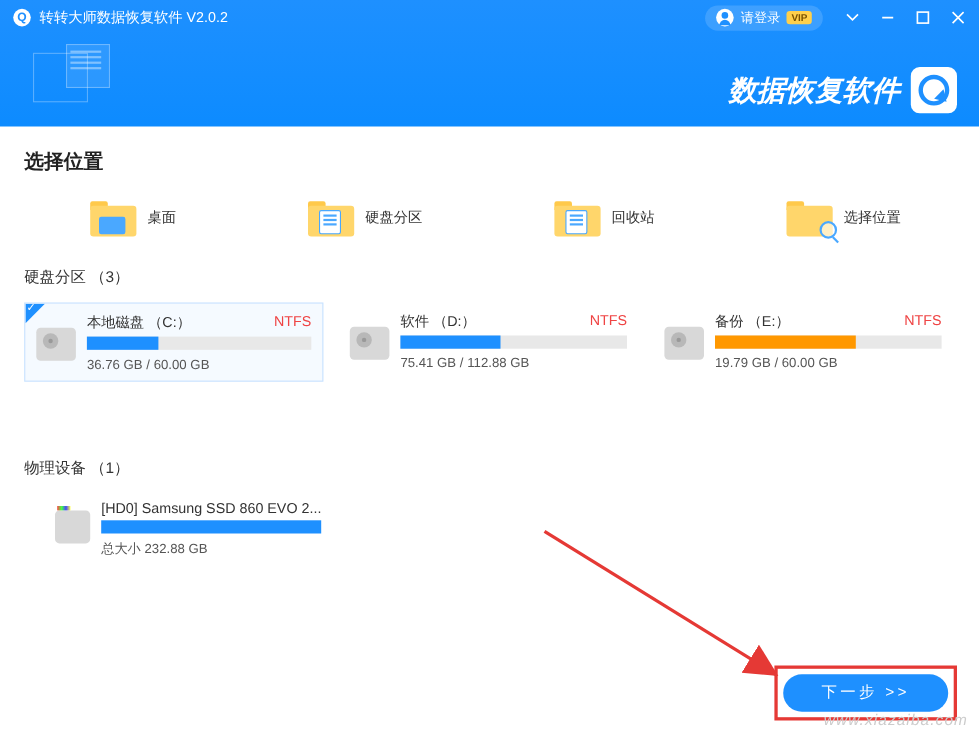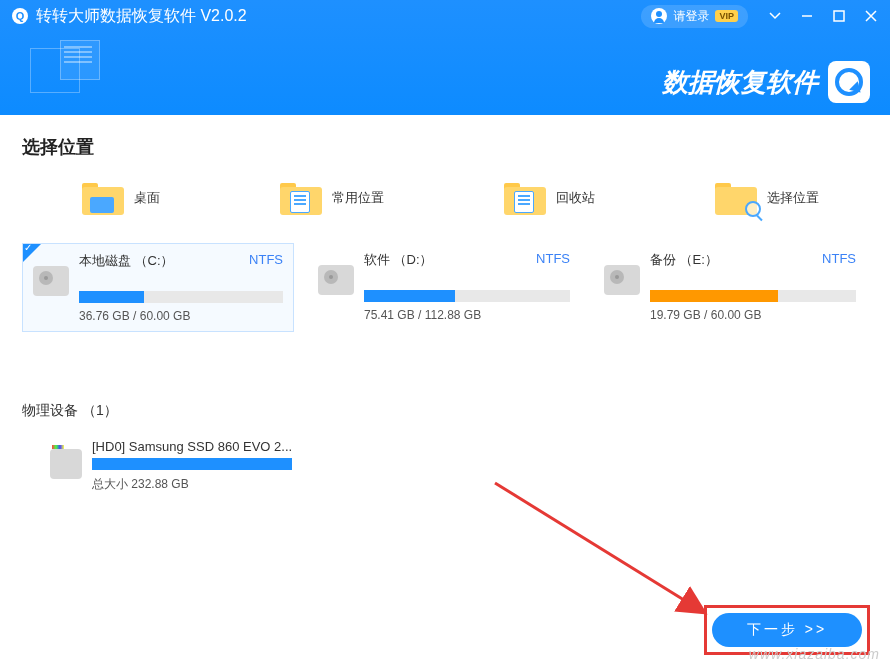"转转大师数据恢复软件 V2.0.2" .app-title { font-size: 16px -> 13px }
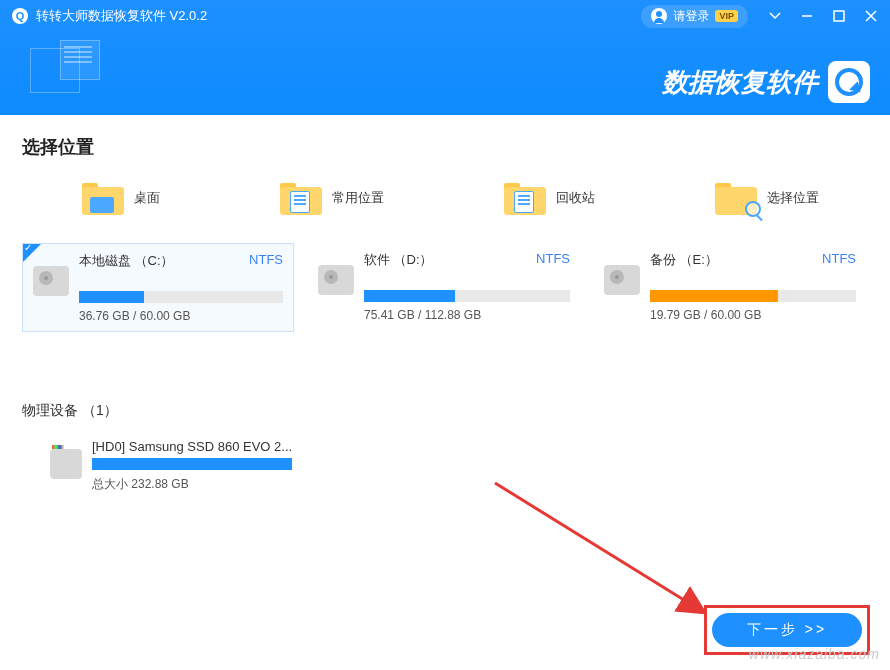"常用位置" span.loc-label { text: 常用位置 -> 硬盘分区 }
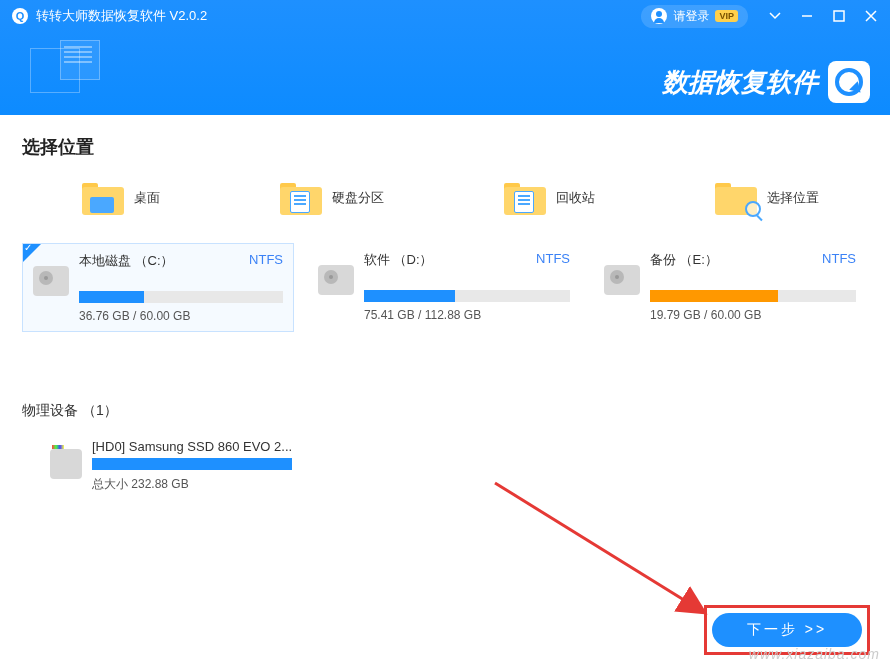"硬盘分区 （3）" div.section-title { html: none -> <div>硬盘分区 （3）</div> }
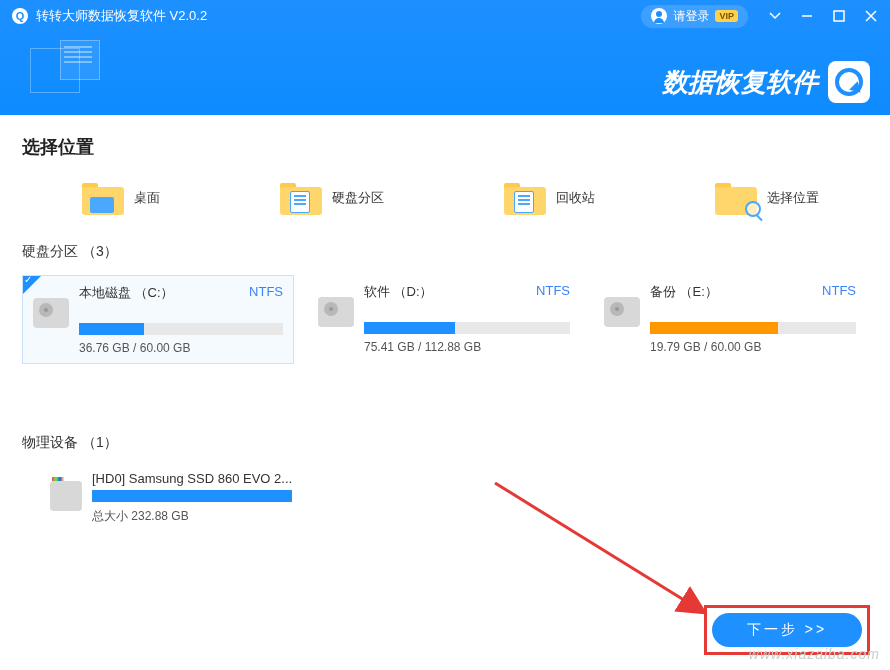"本地磁盘 （C:）" .part-header { margin-bottom: 21px -> 4px }
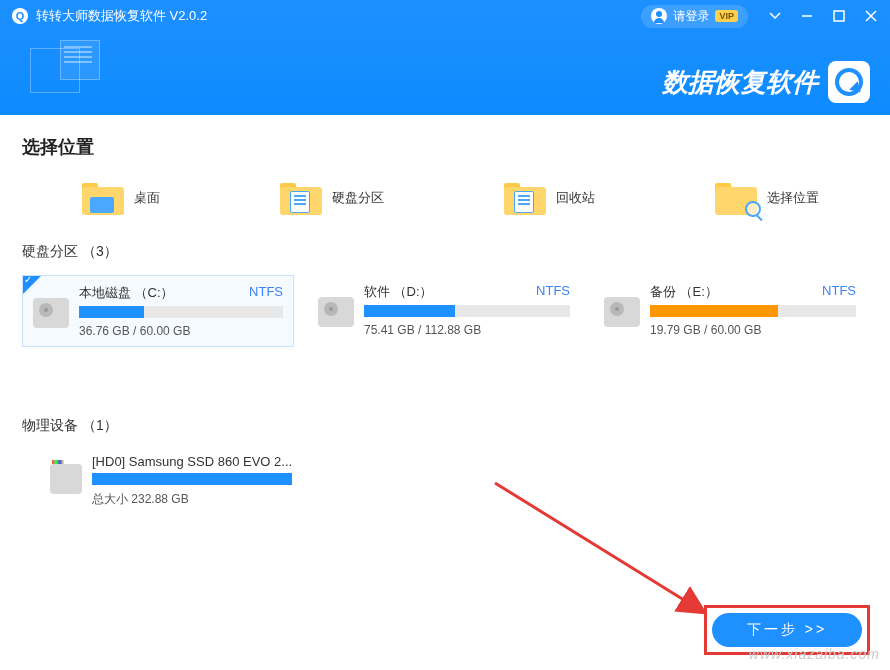"NTFS" .part-fs { color: #3b82f6 -> #ef4444 }
